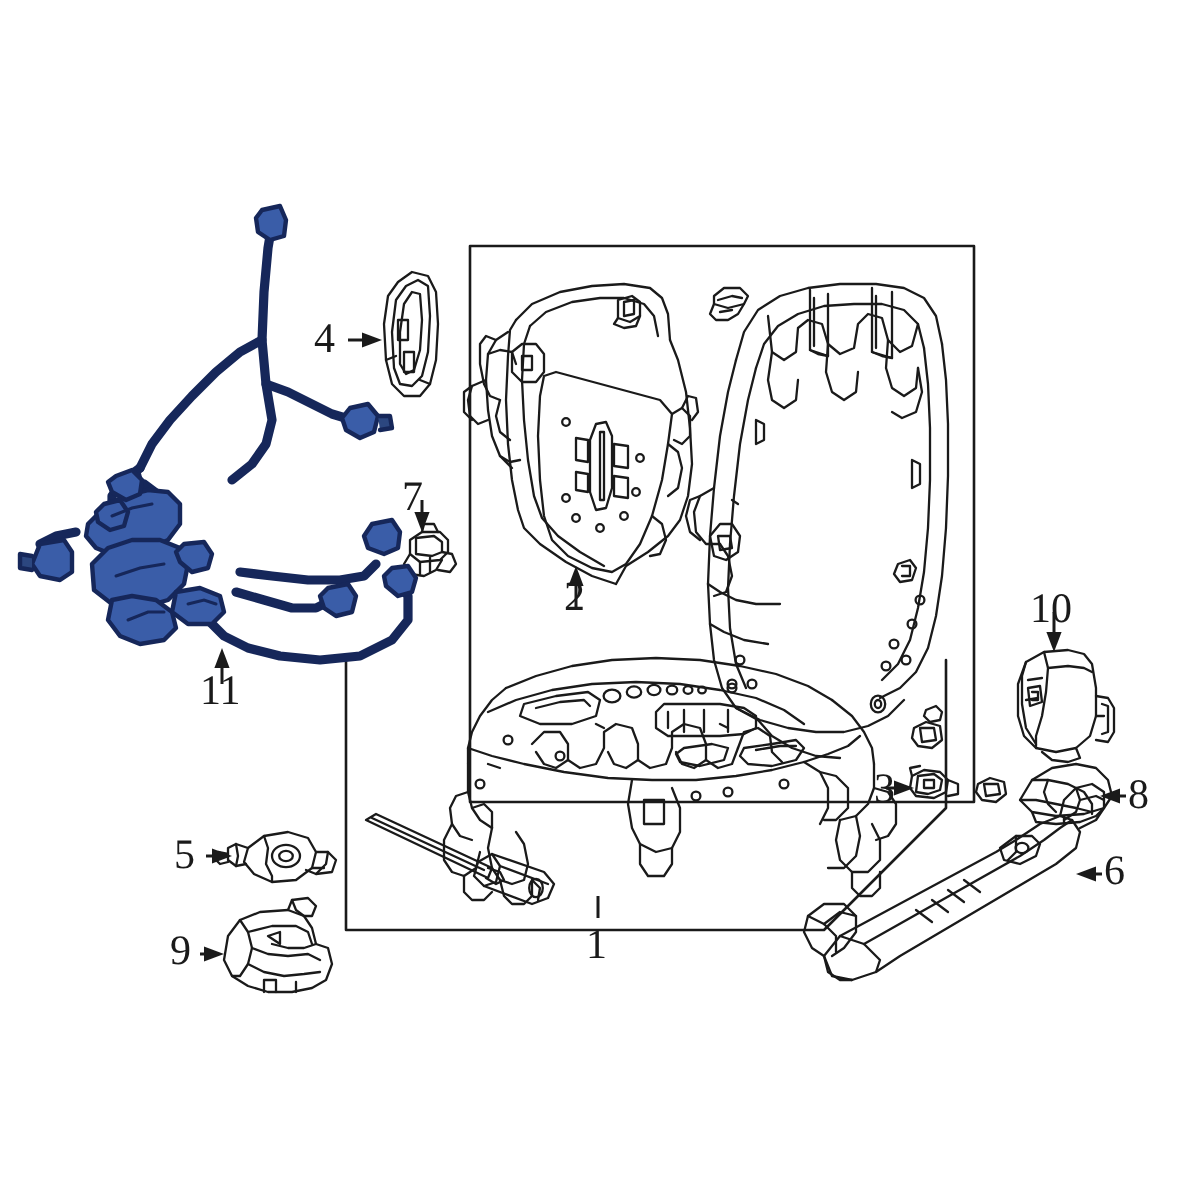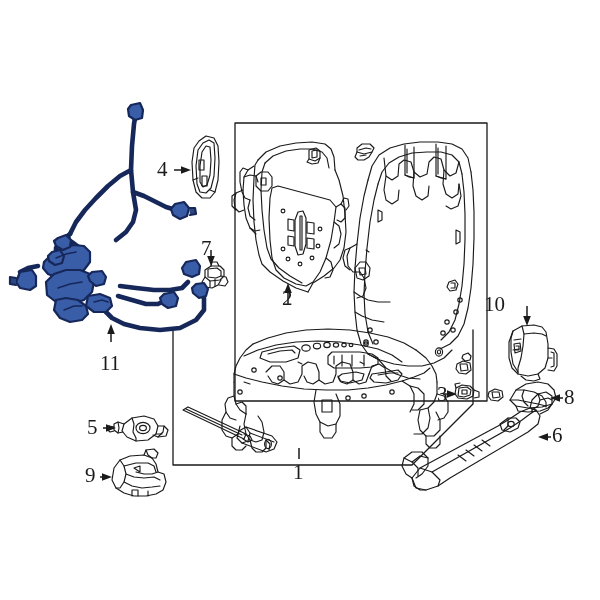"10" div.callout-label { left: 484px -> 515px }
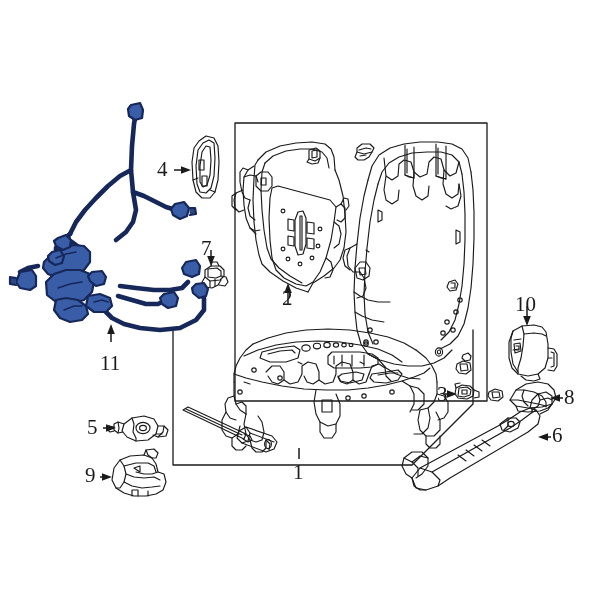"11" div.callout-label { margin-top: 18px -> none }
